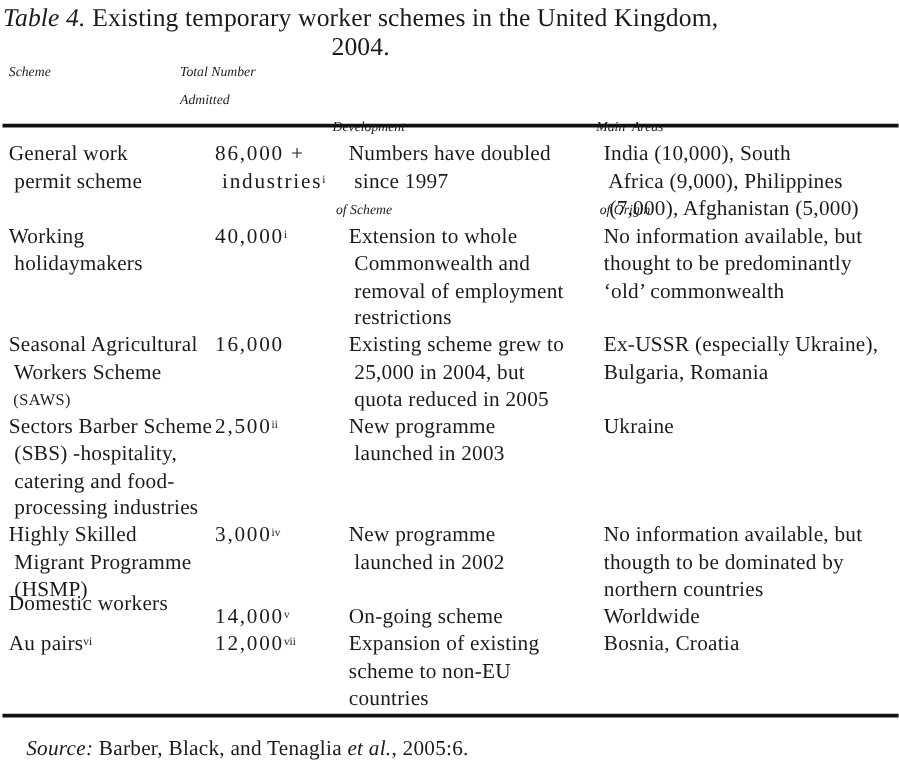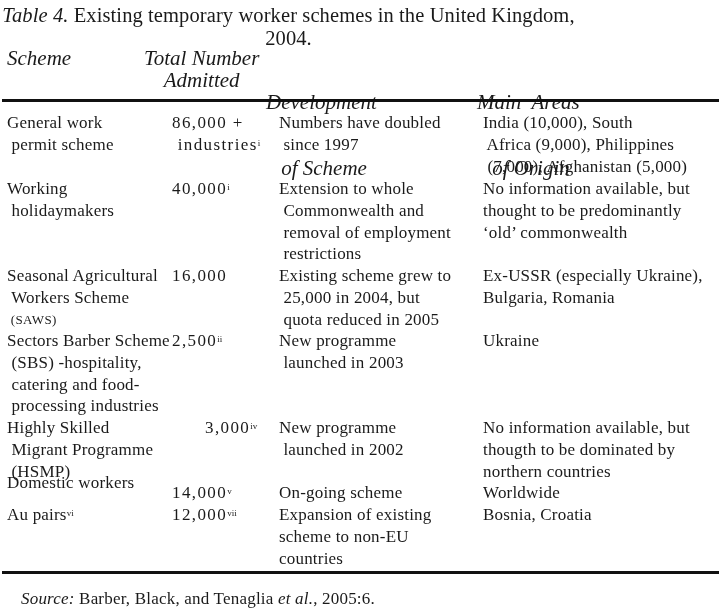"Scheme" .hdr { font-size: 21px -> 11px; text-align: center -> none }
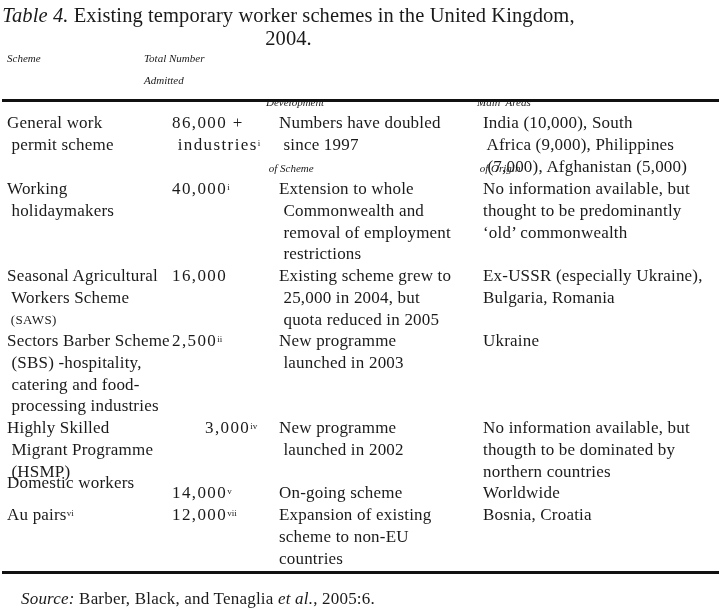"3,000iv" div.cell { margin-left: 33px -> none }
